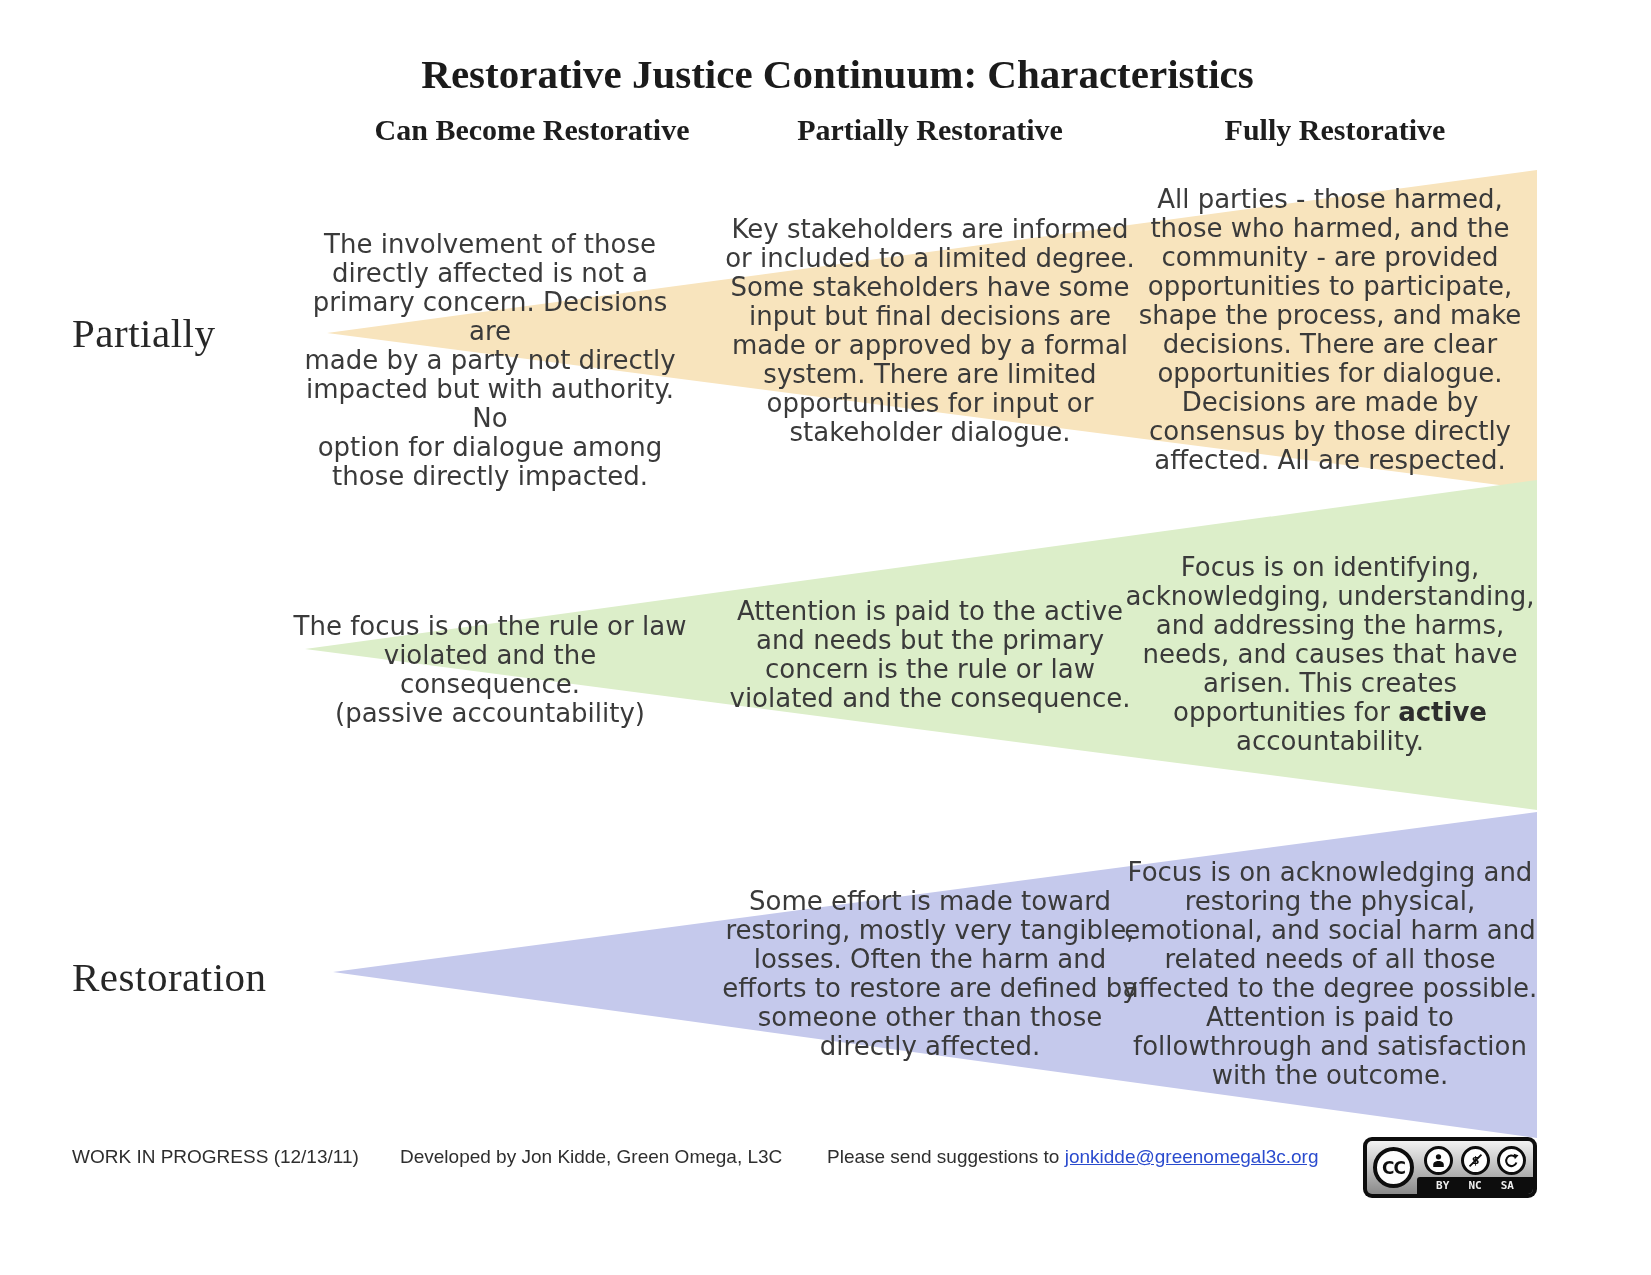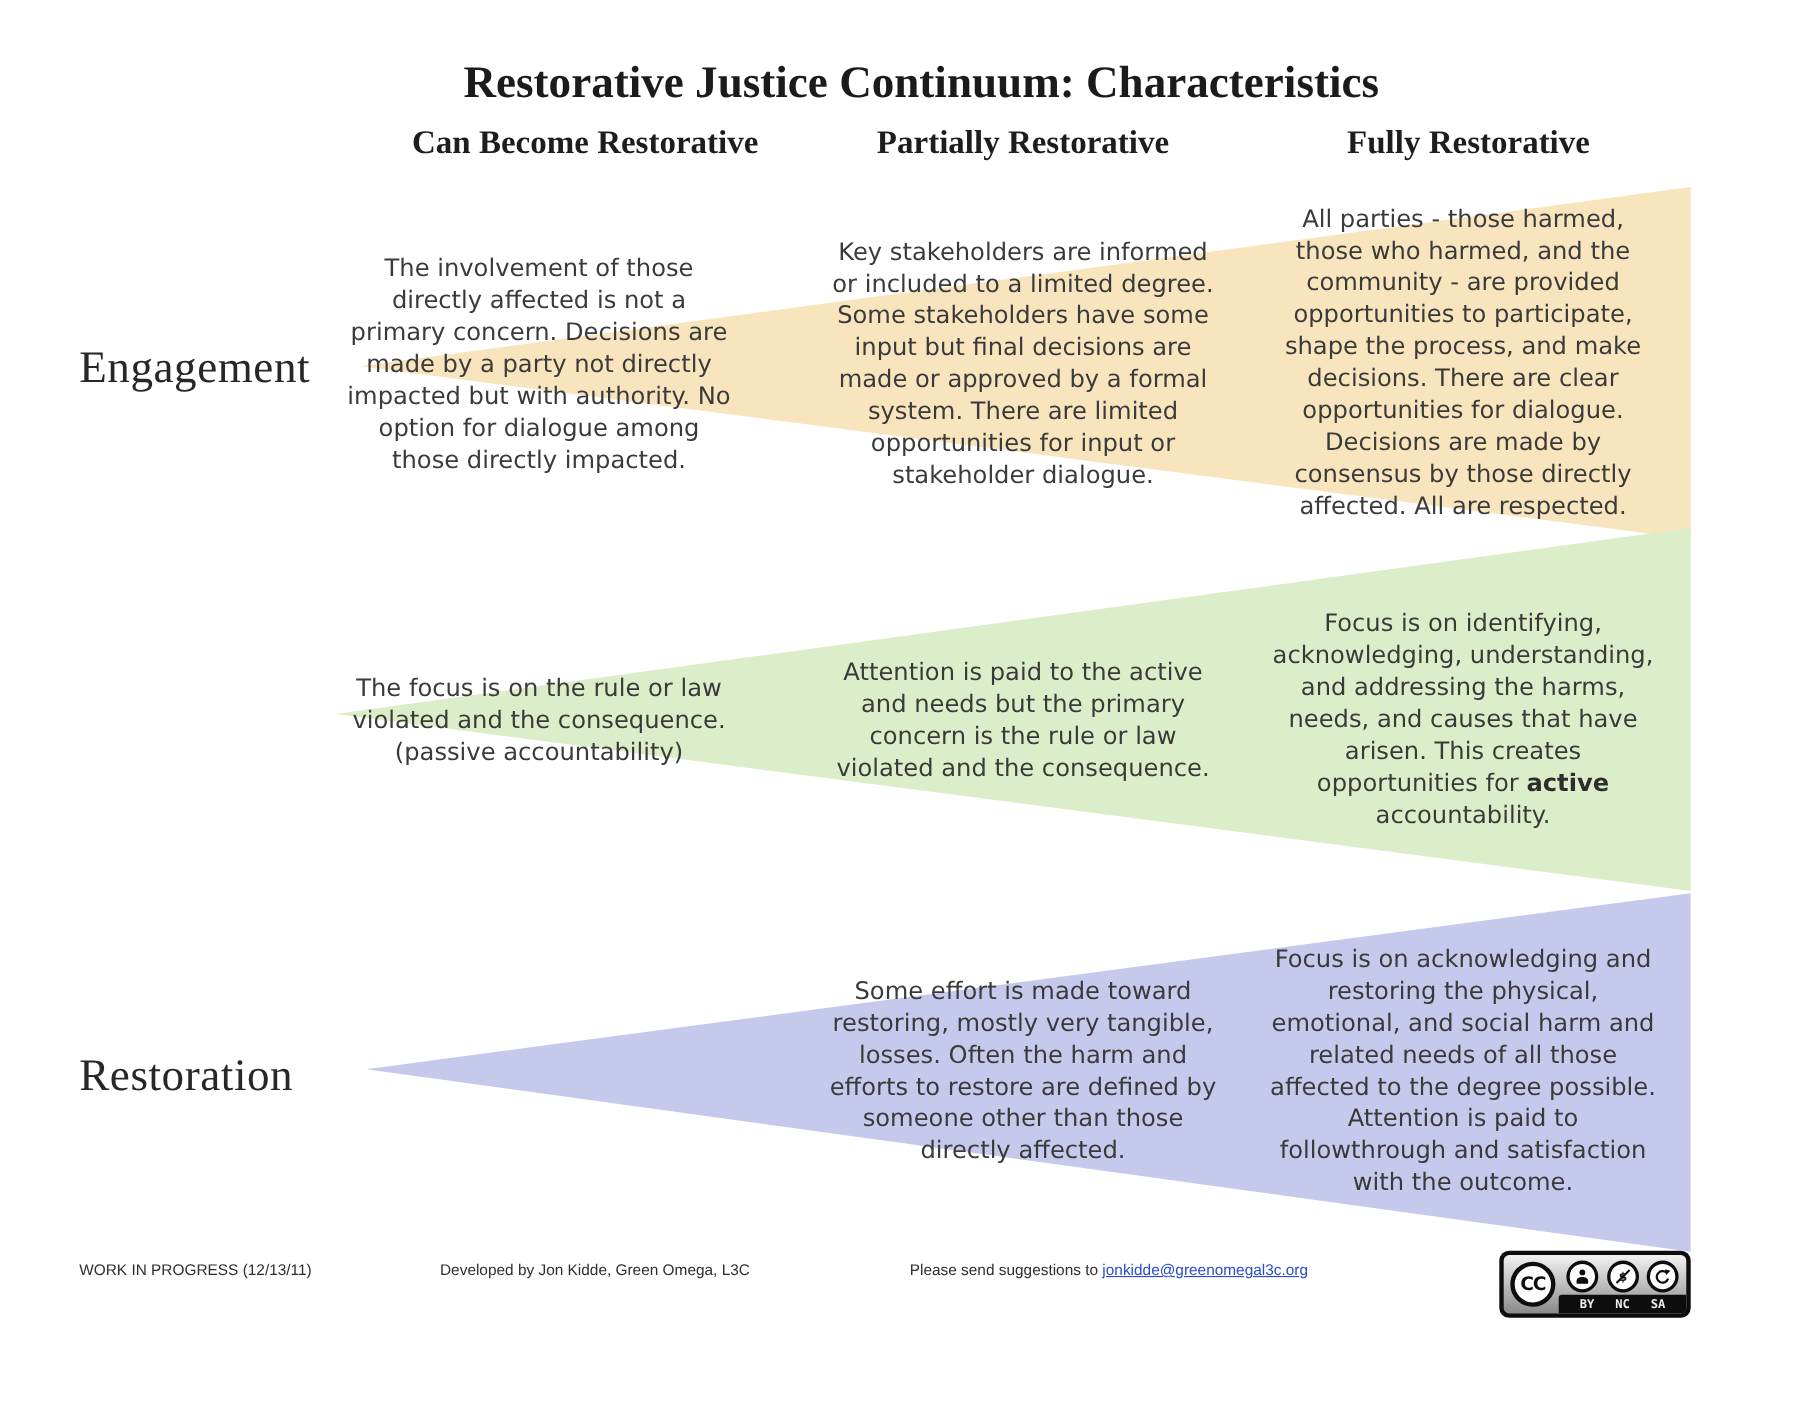"All parties - those harmed," .cell { font-size: 22px -> 26px }
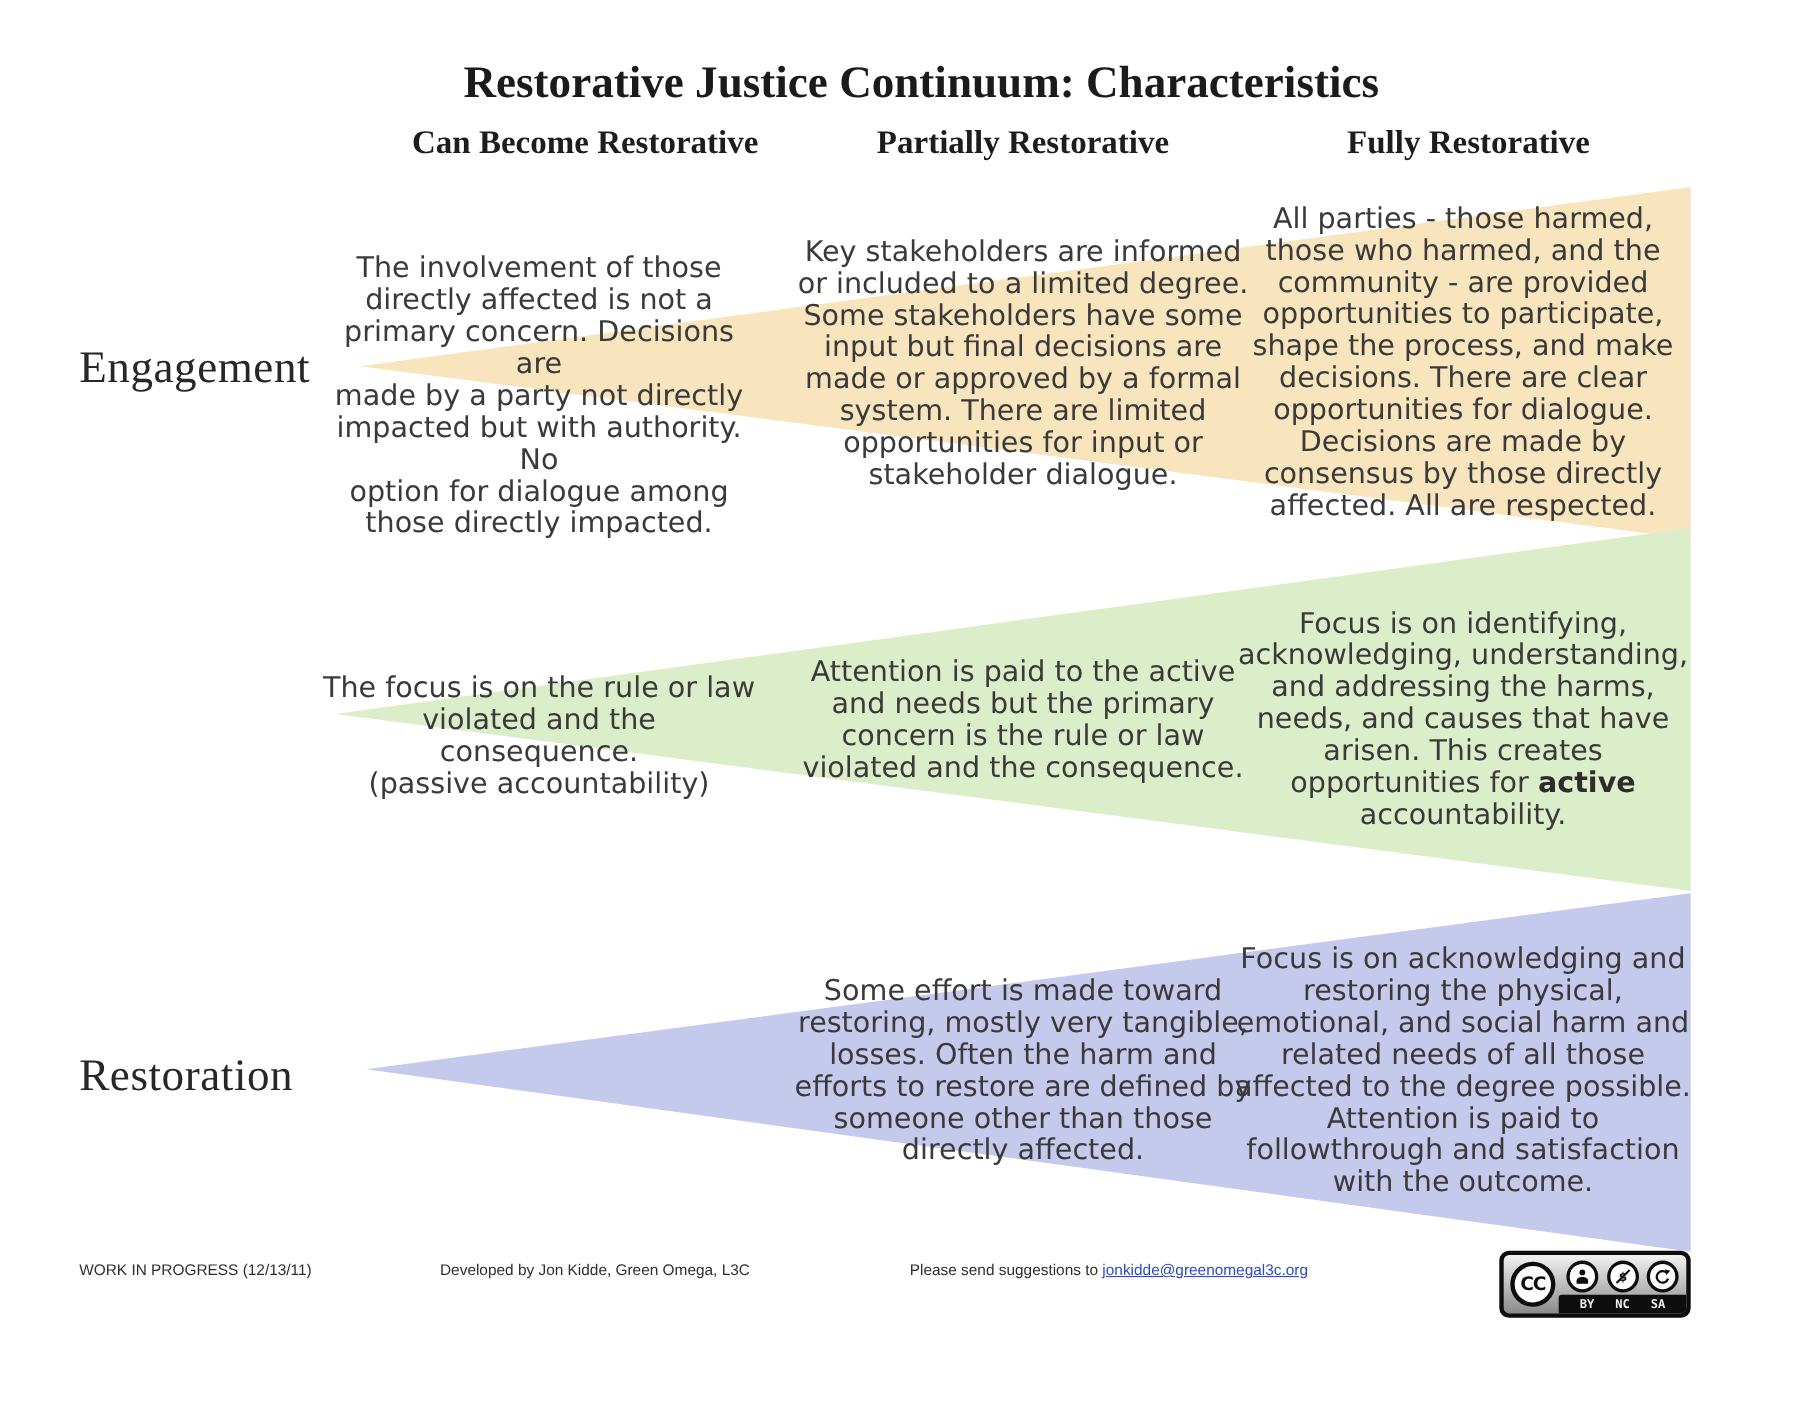"Engagement" div.rowlabel { text: Engagement -> Partially }
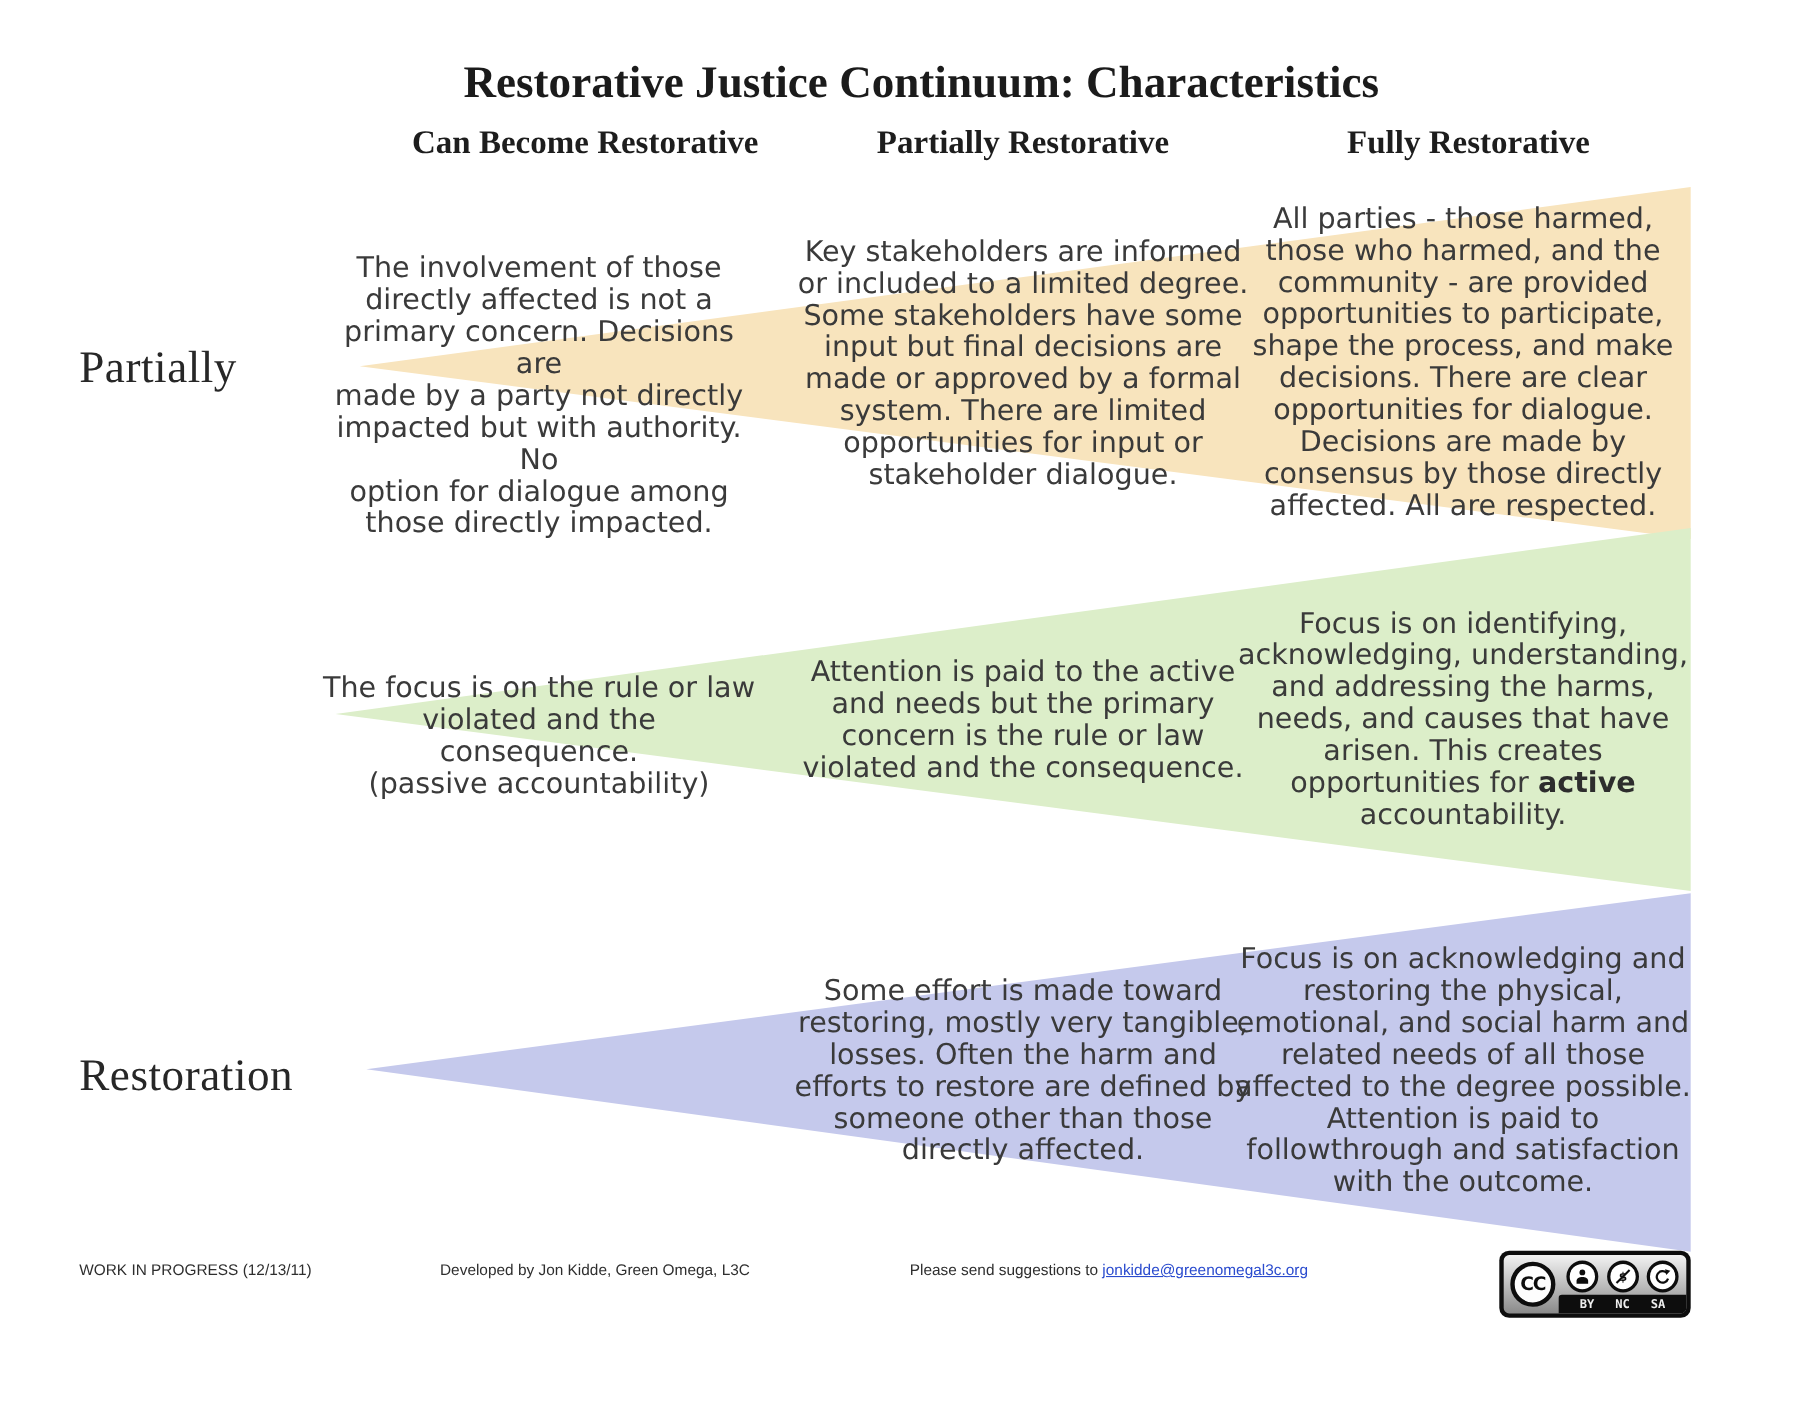"WORK IN PROGRESS (12/13/11)" .footer { font-size: 14px -> 19px }
